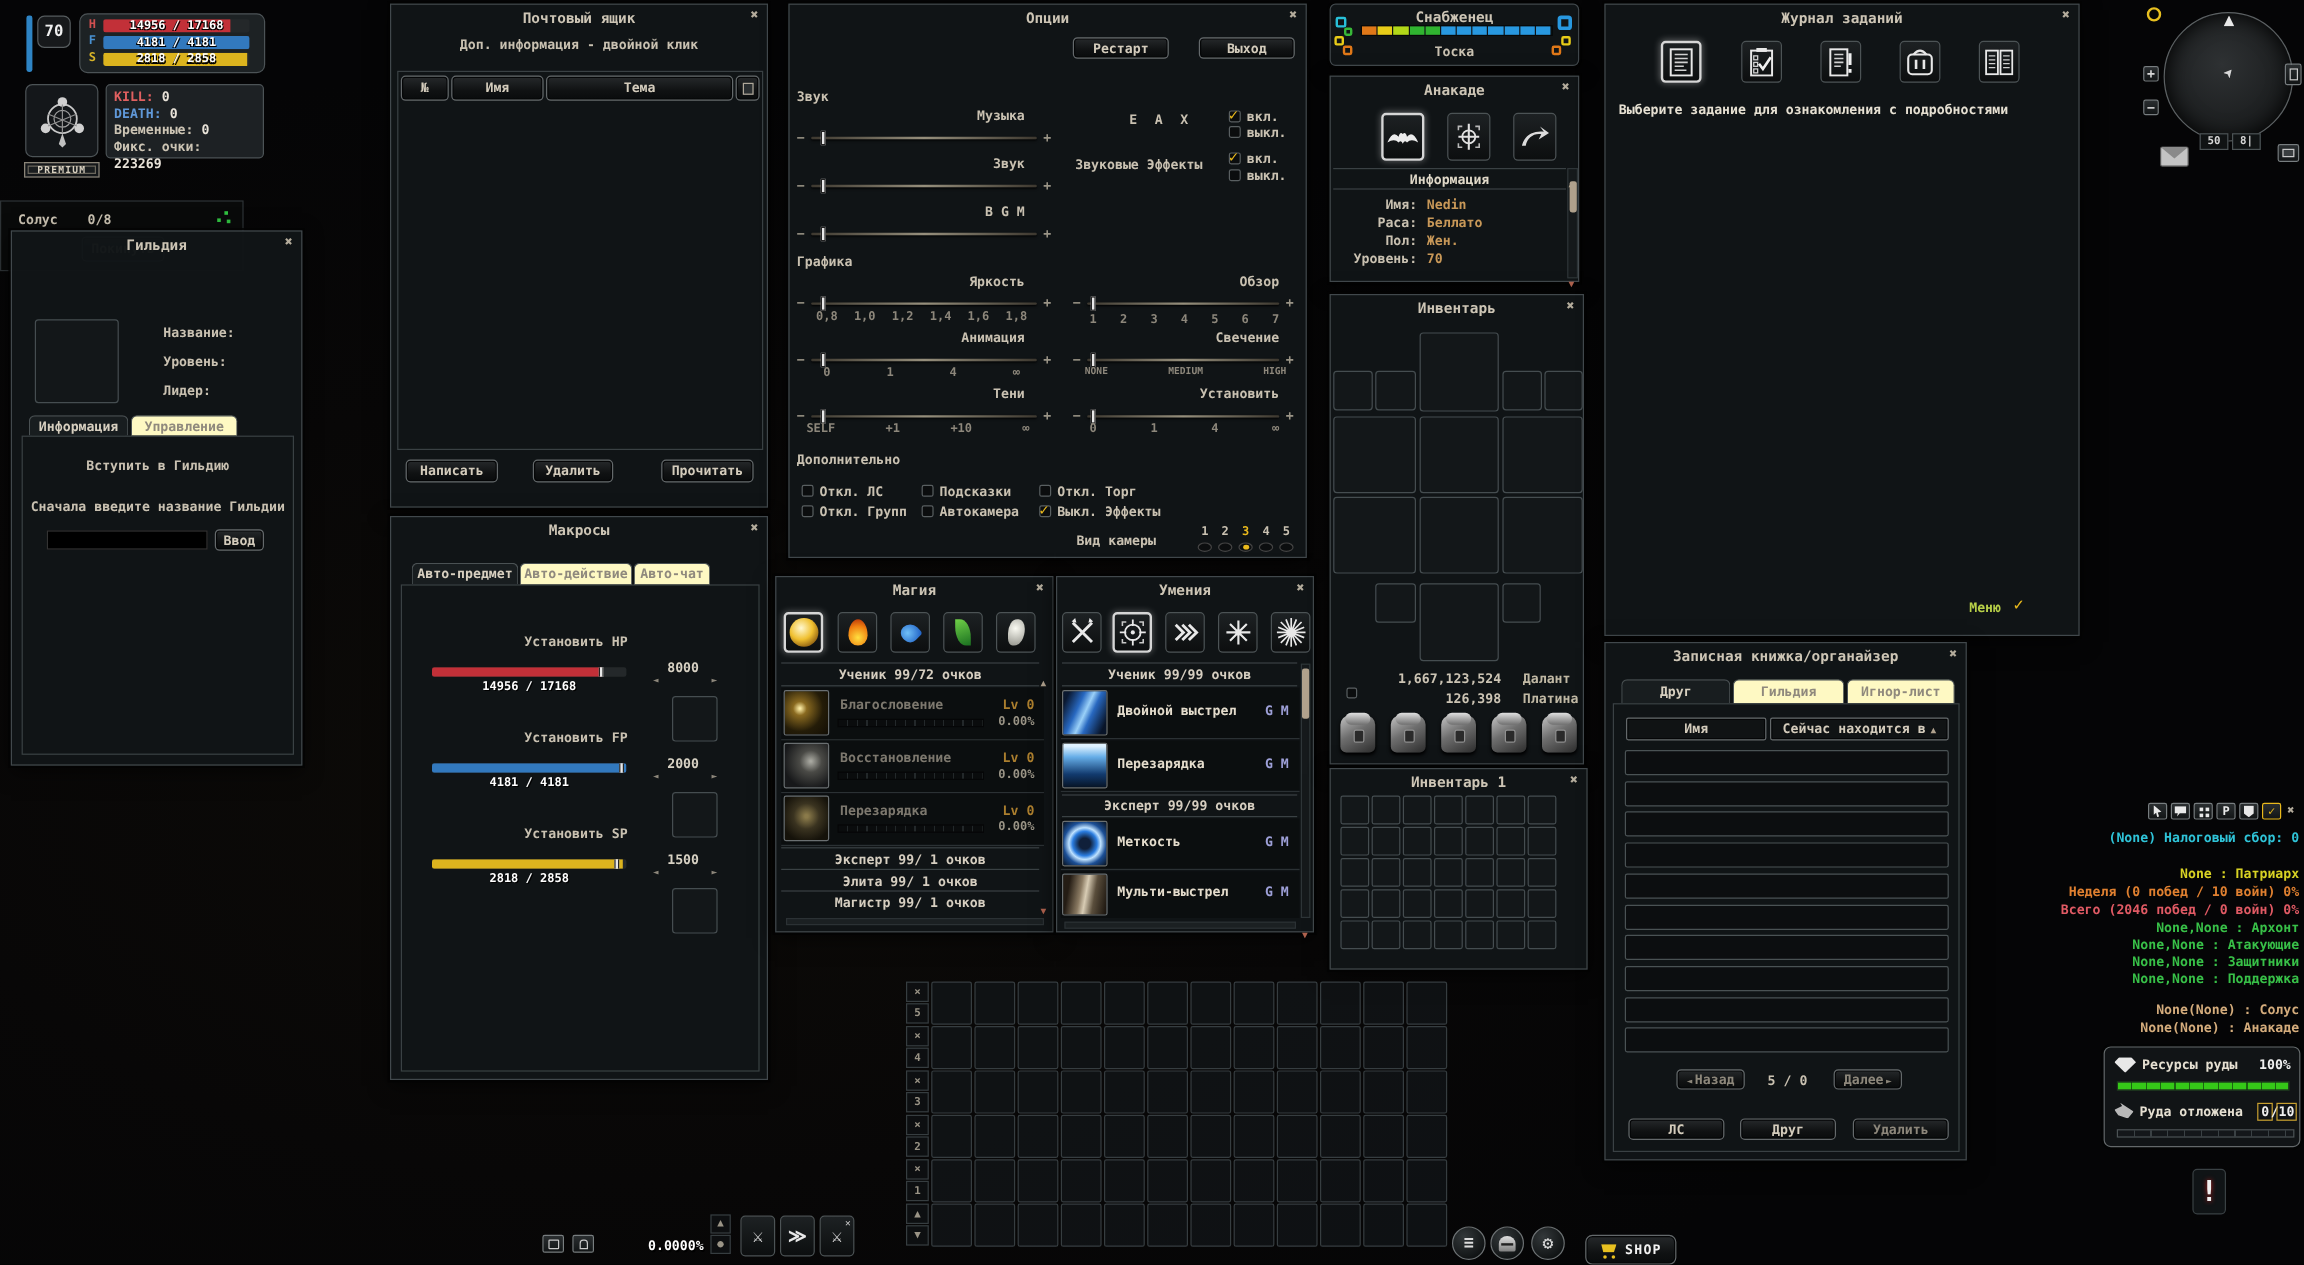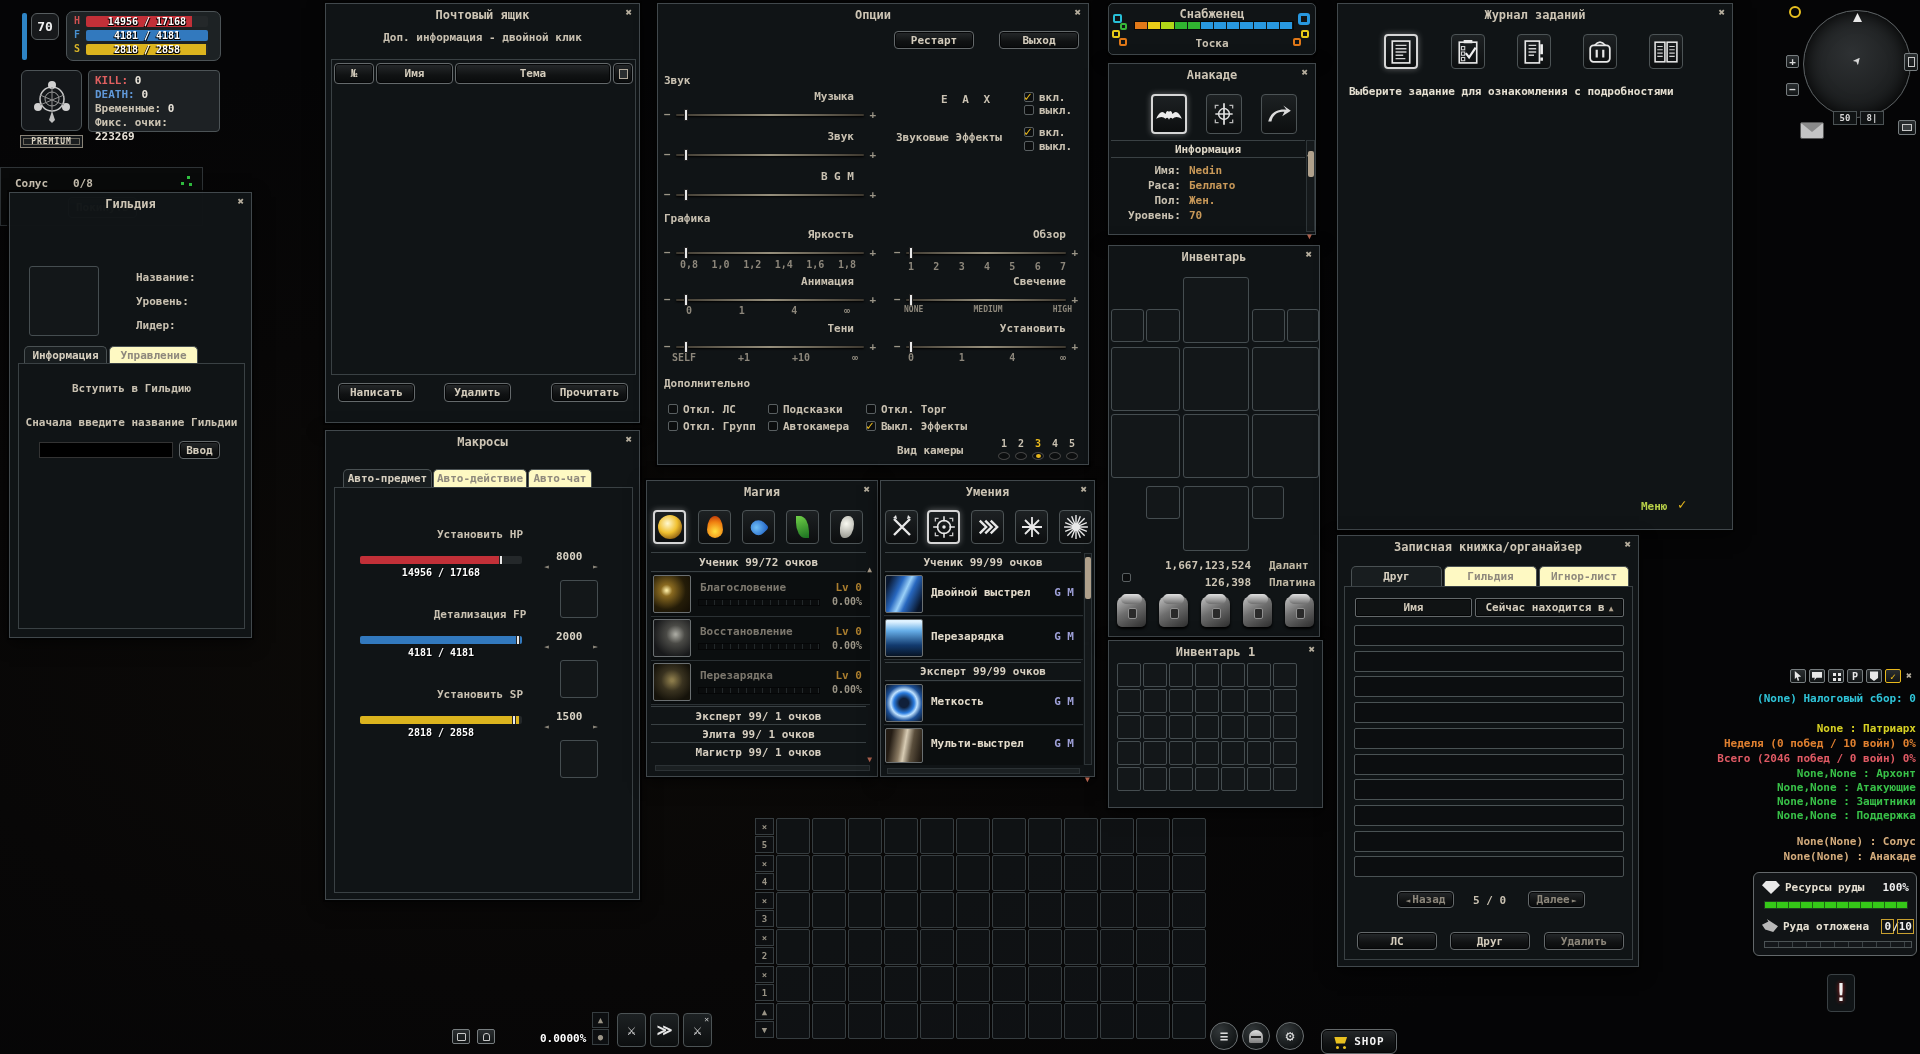"Детализация FP" div.t { text: Детализация -> Установить }
